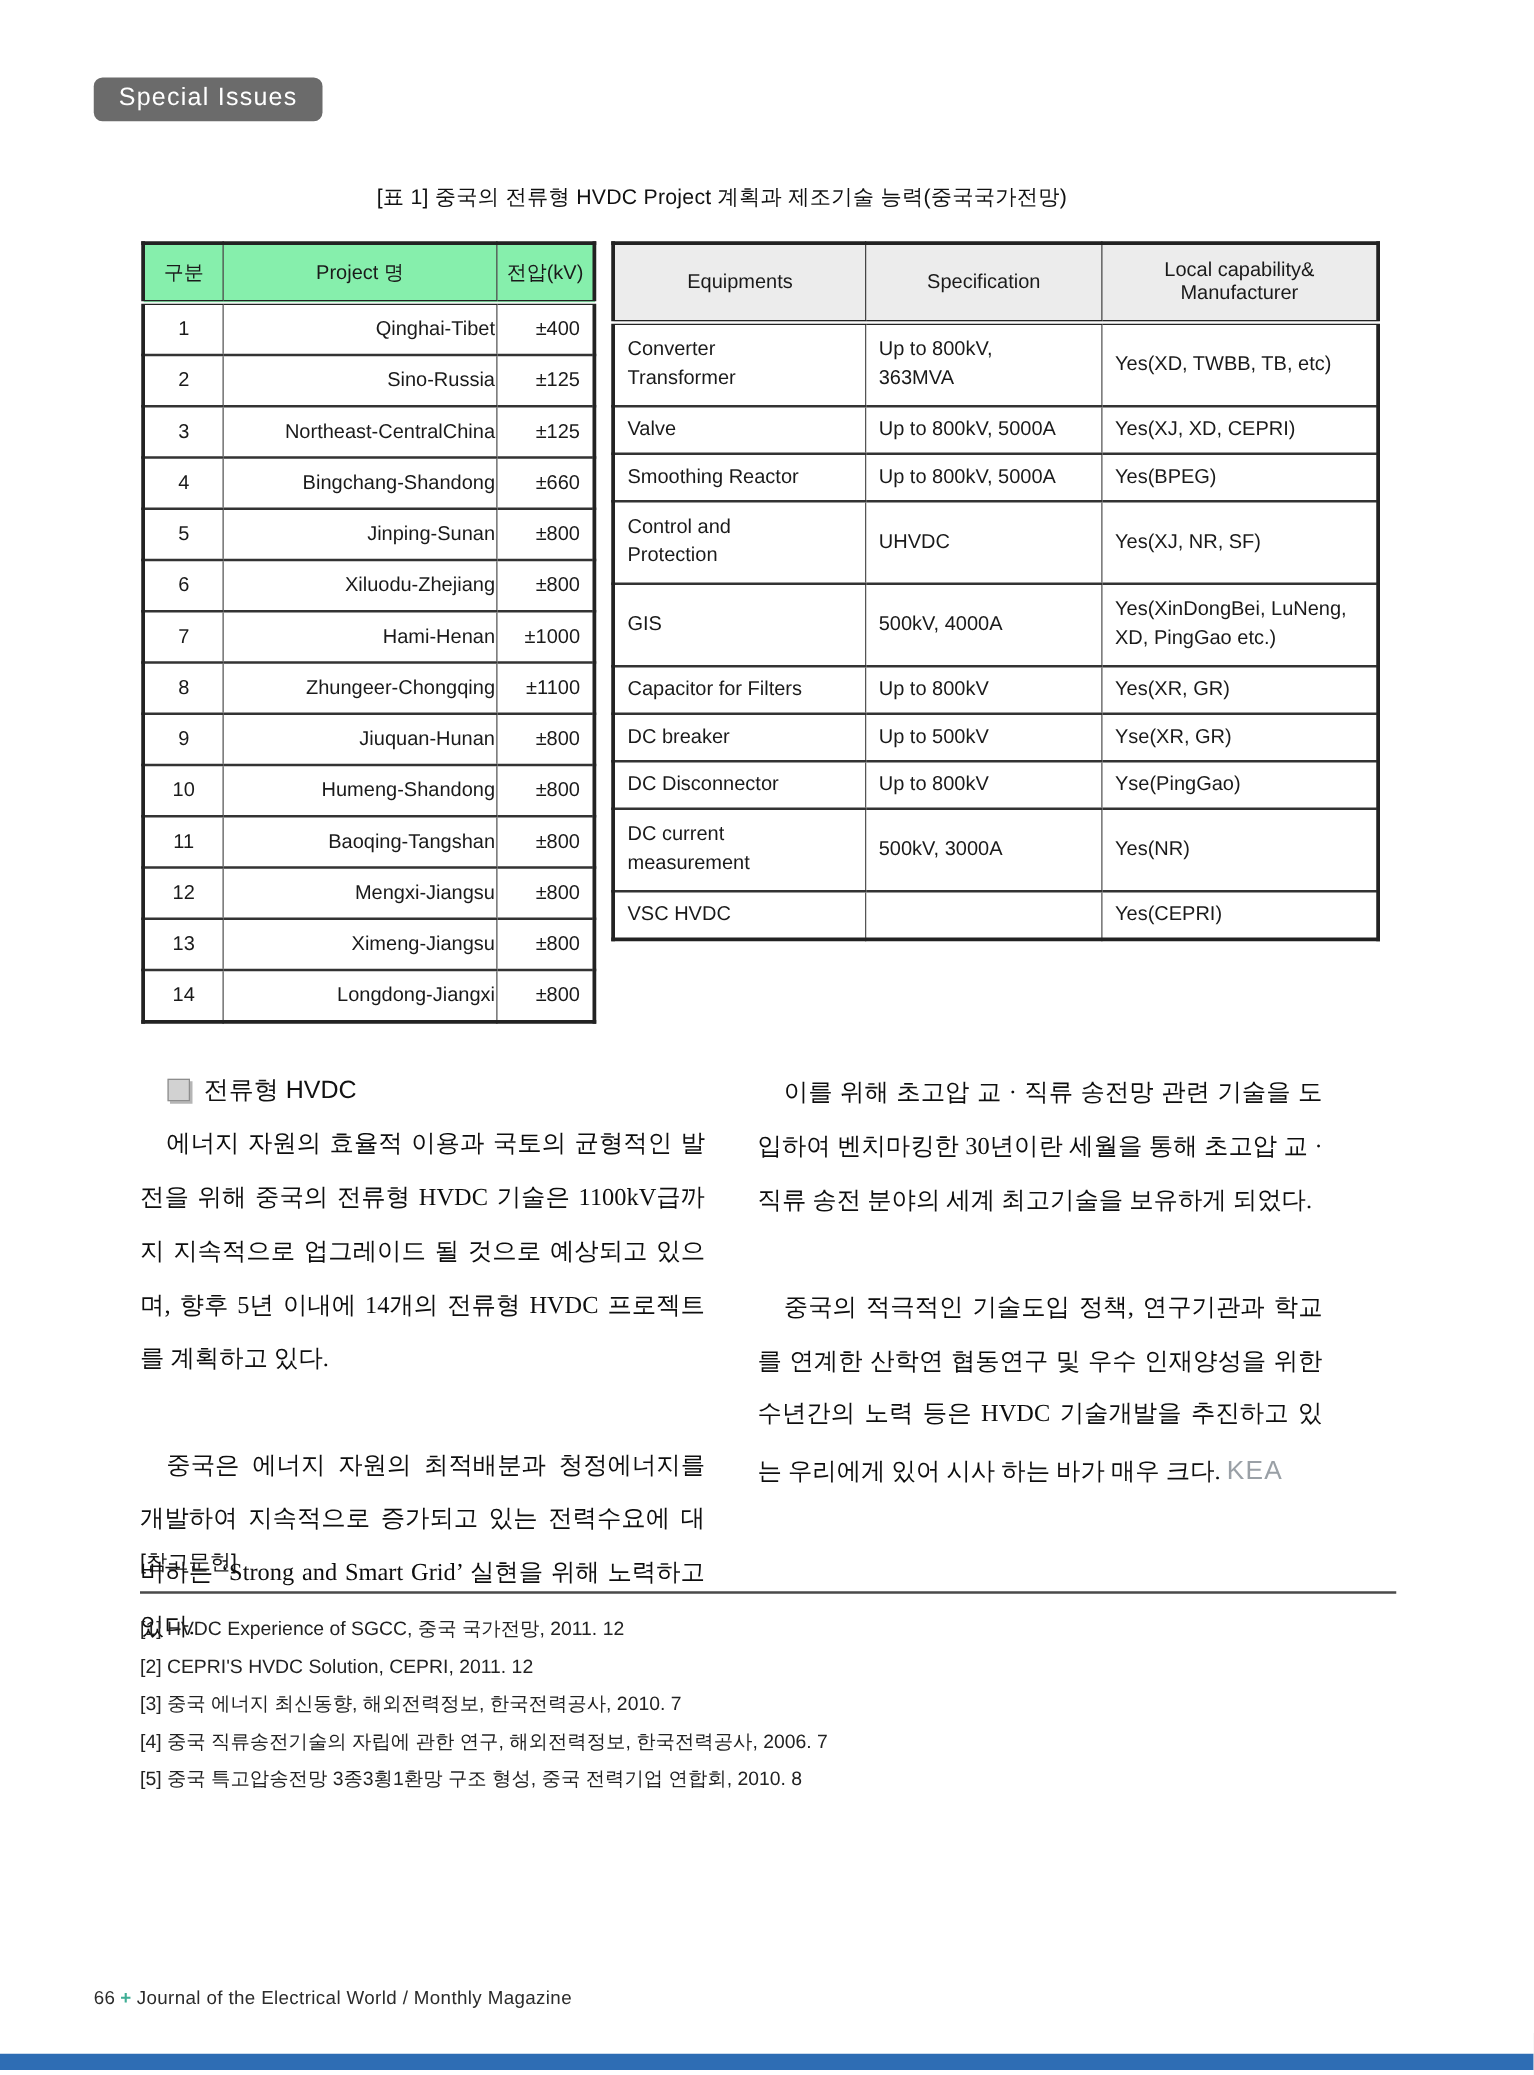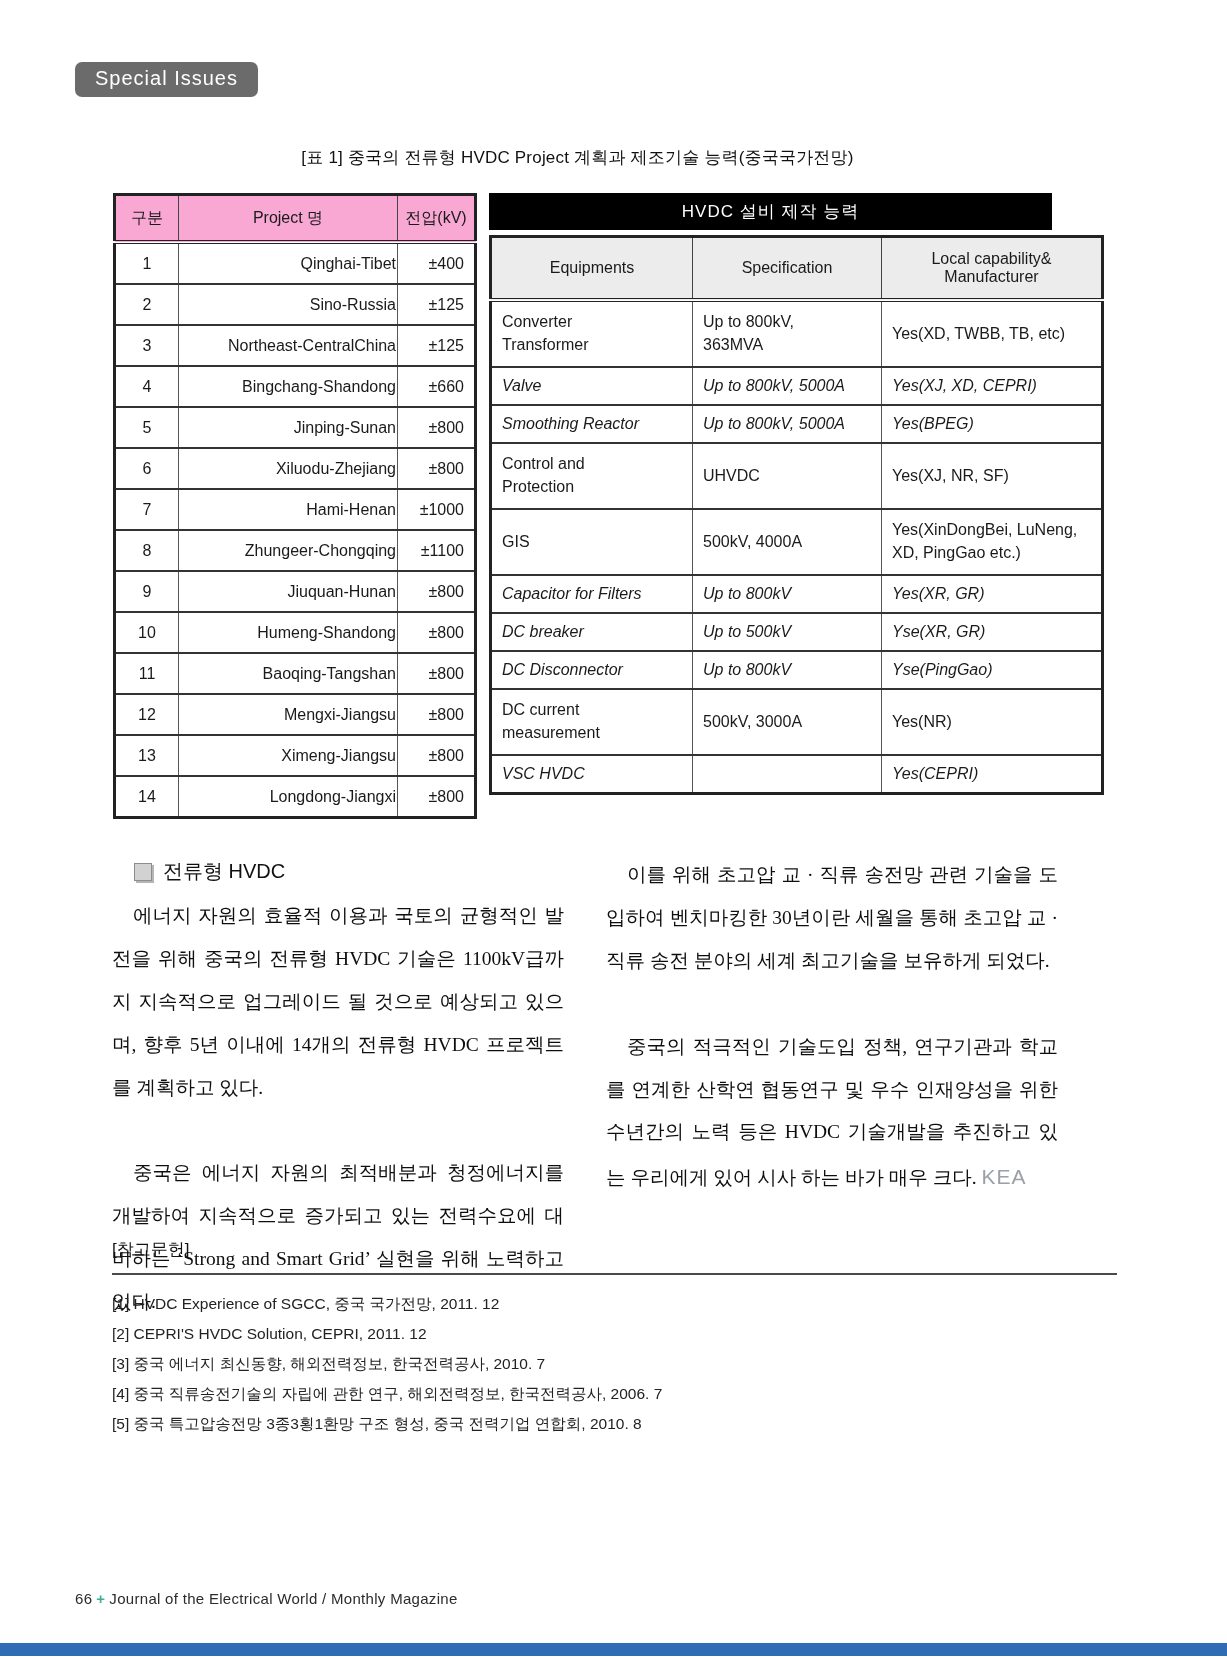"구분" .ptable th { background: #f9a8d4 -> #86efac }
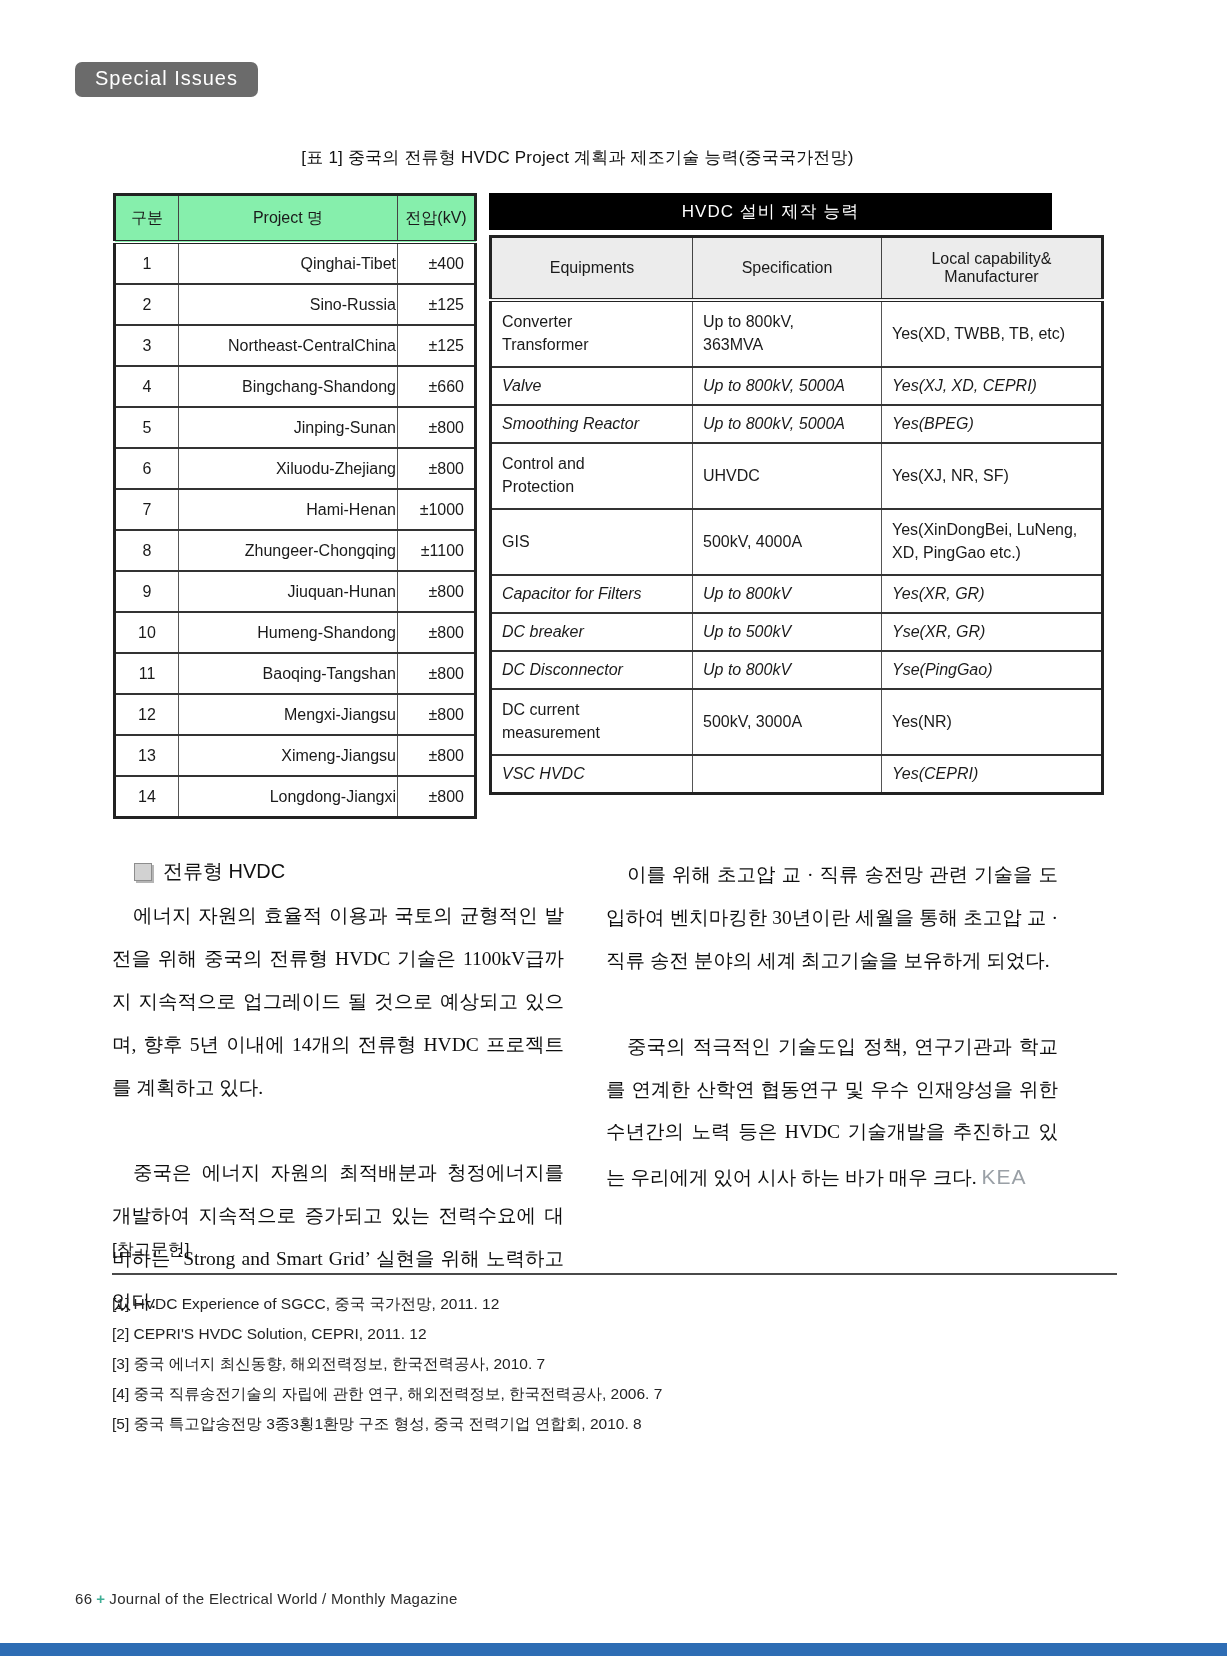"HVDC 설비 제작 능력" div.cap-title { html: <div>HVDC 설비 제작 능력</div> -> none }
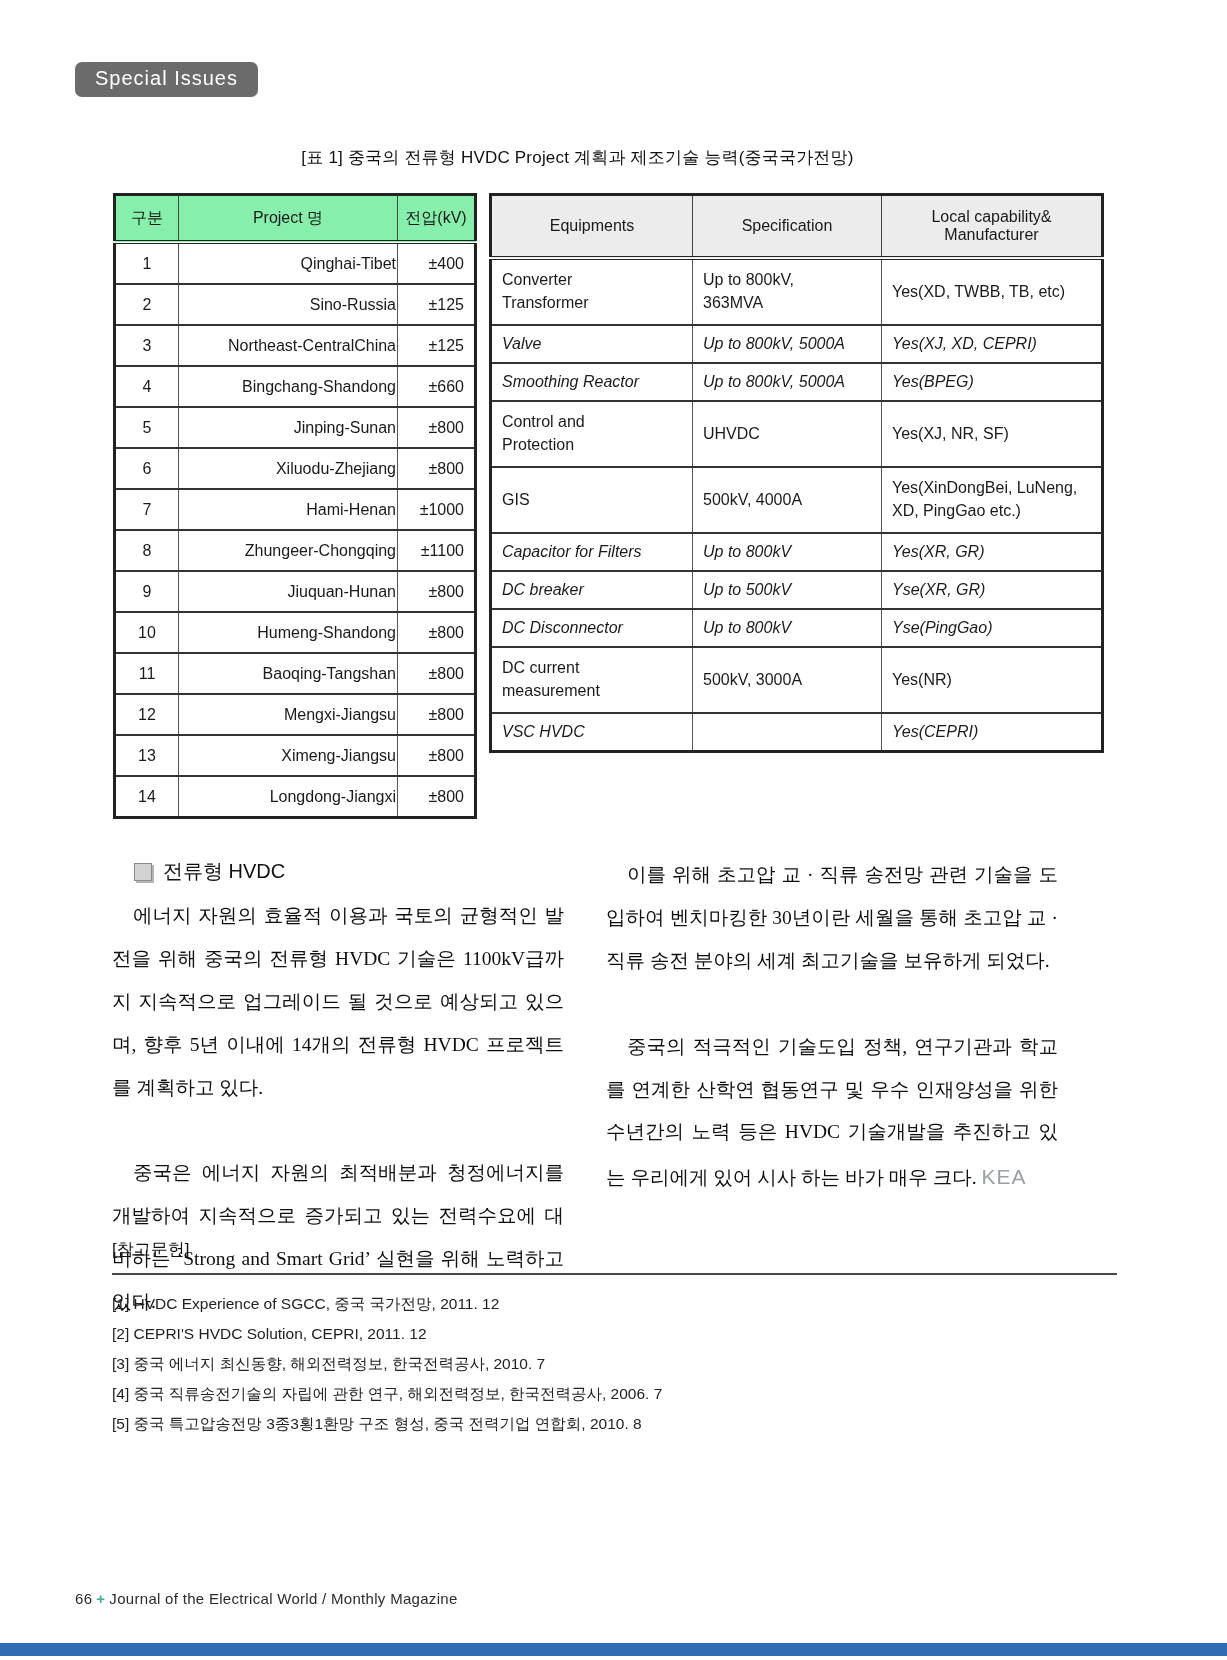"Valve" .ctable tr.short td { font-style: italic -> none }
